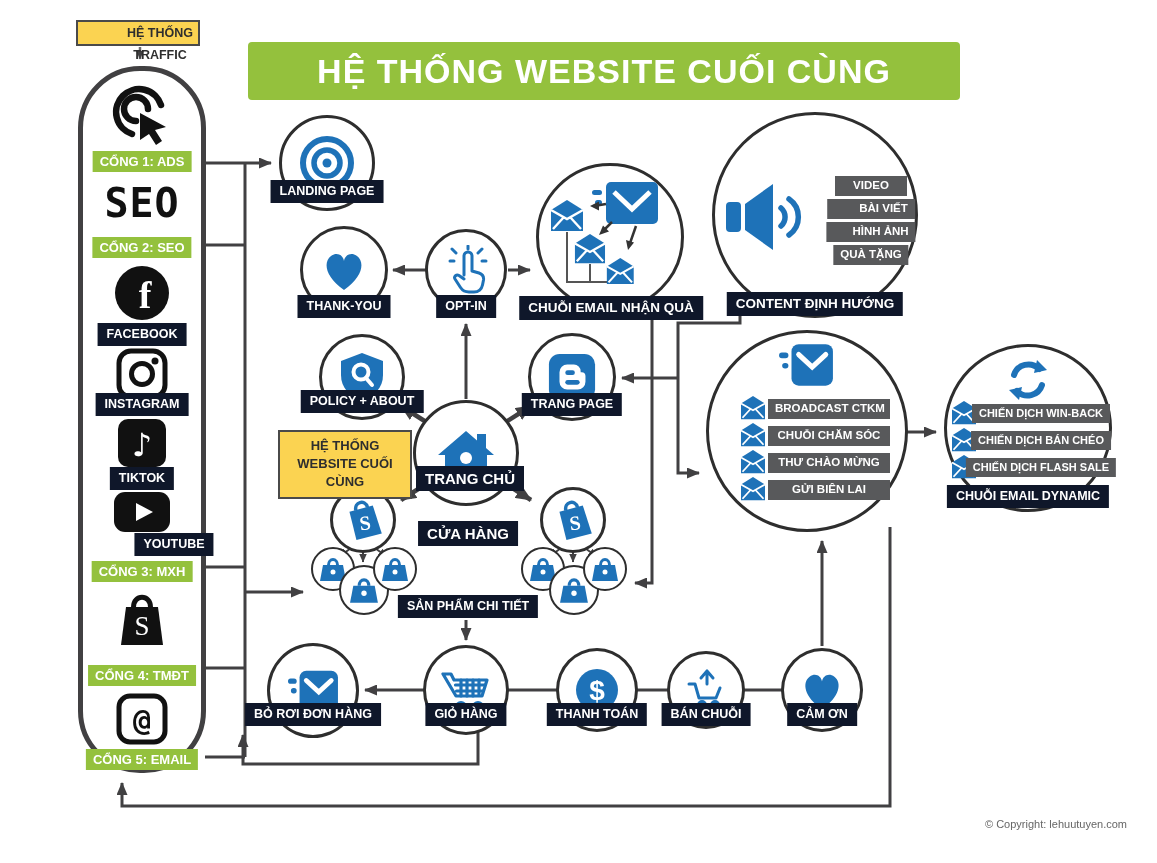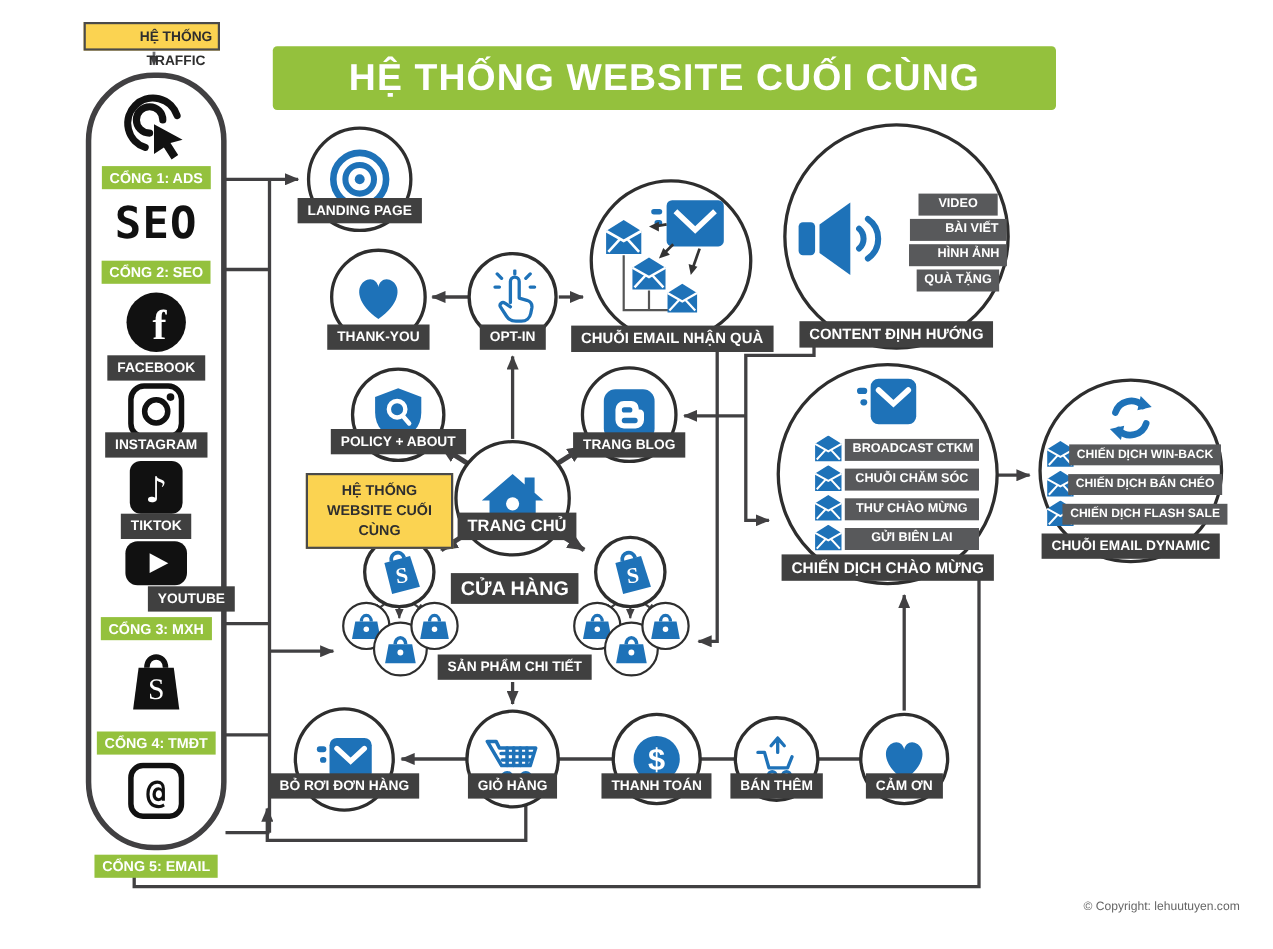"LANDING PAGE" .dlabel { background: #404040 -> #0f172a }
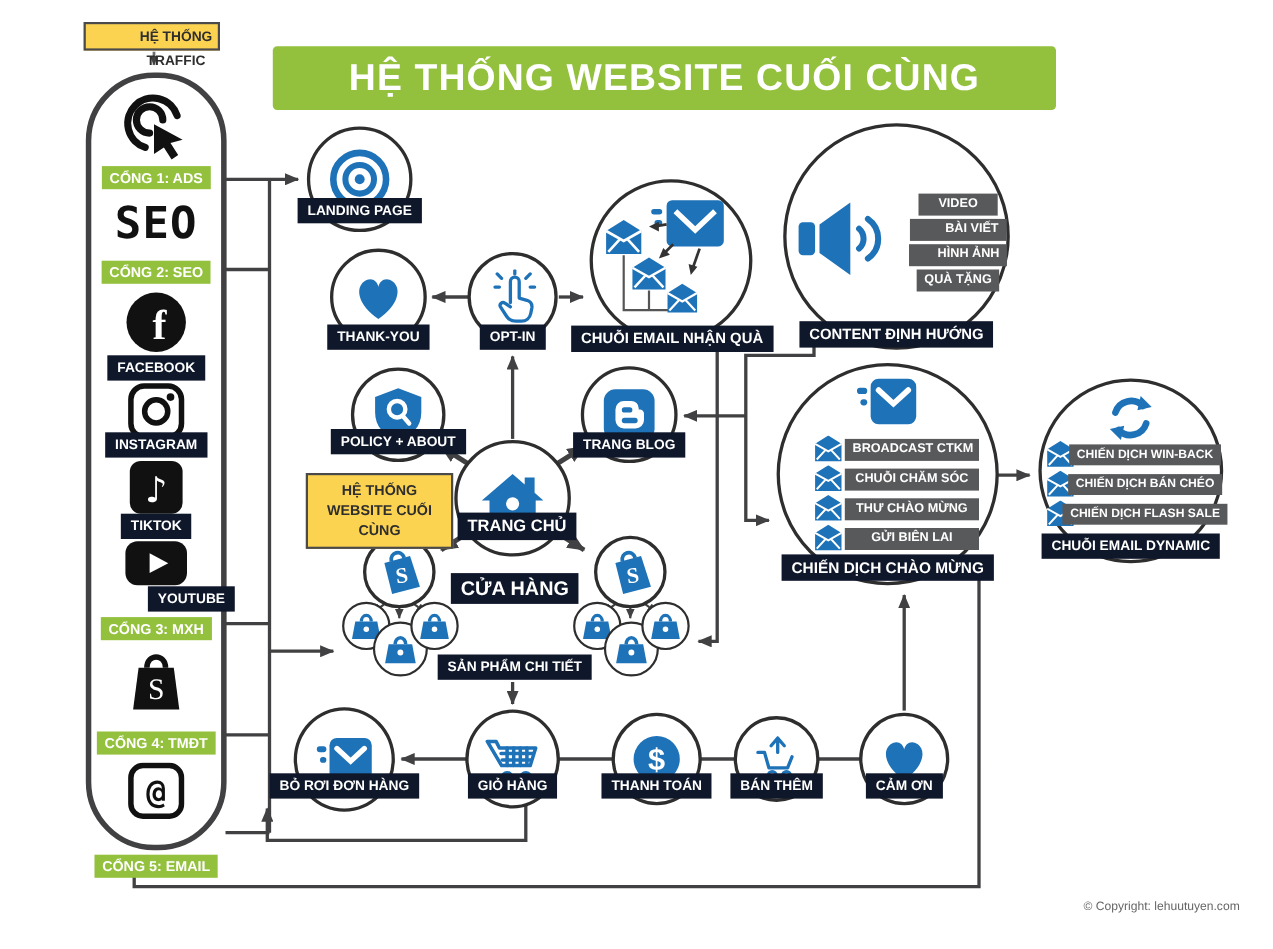"TRANG BLOG" div.dlabel { text: BLOG -> PAGE }
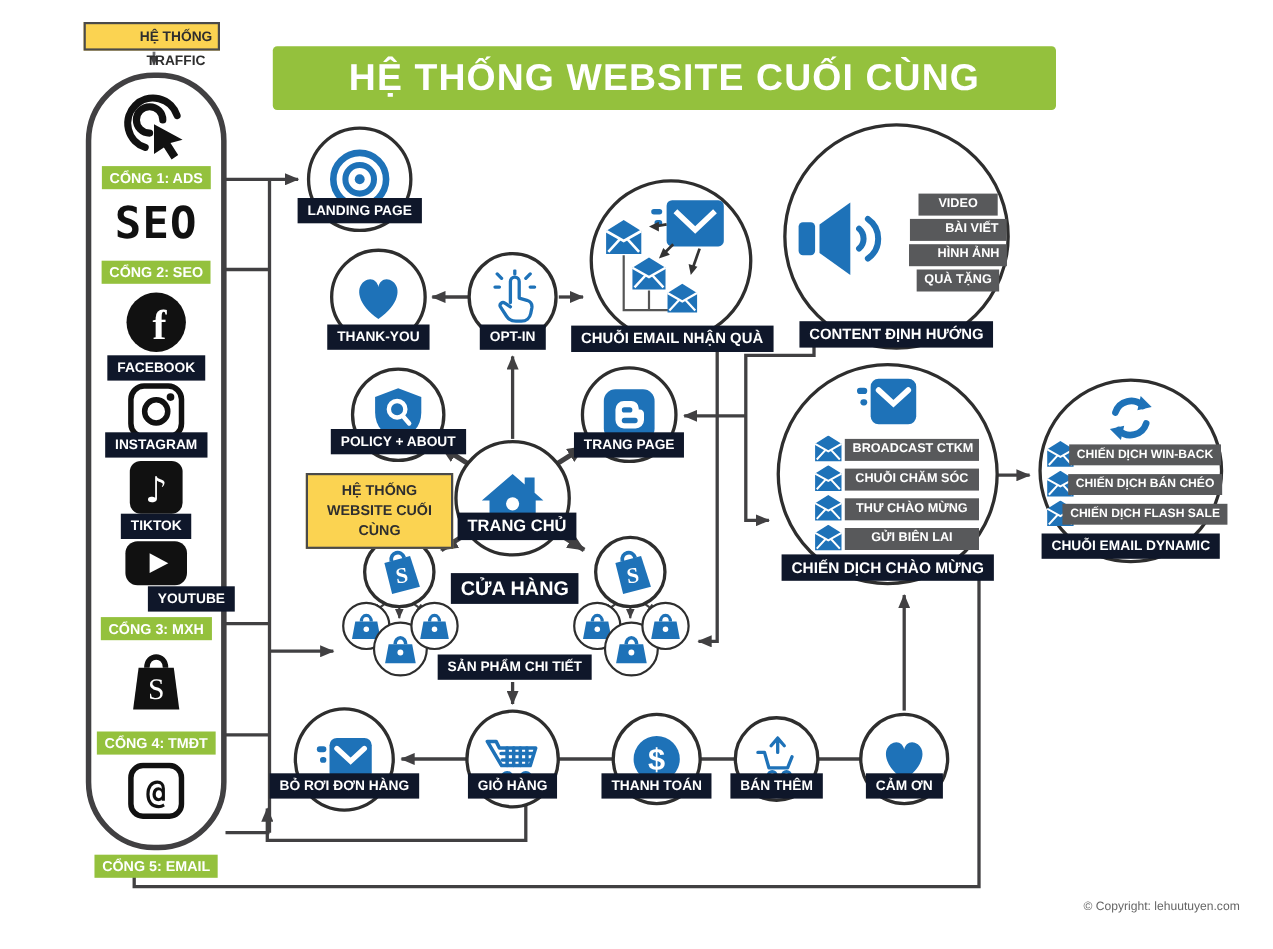"CHIẾN DỊCH CHÀO MỪNG" div.dlabel { html: <div>CHIẾN DỊCH CHÀO MỪNG</div> -> none }
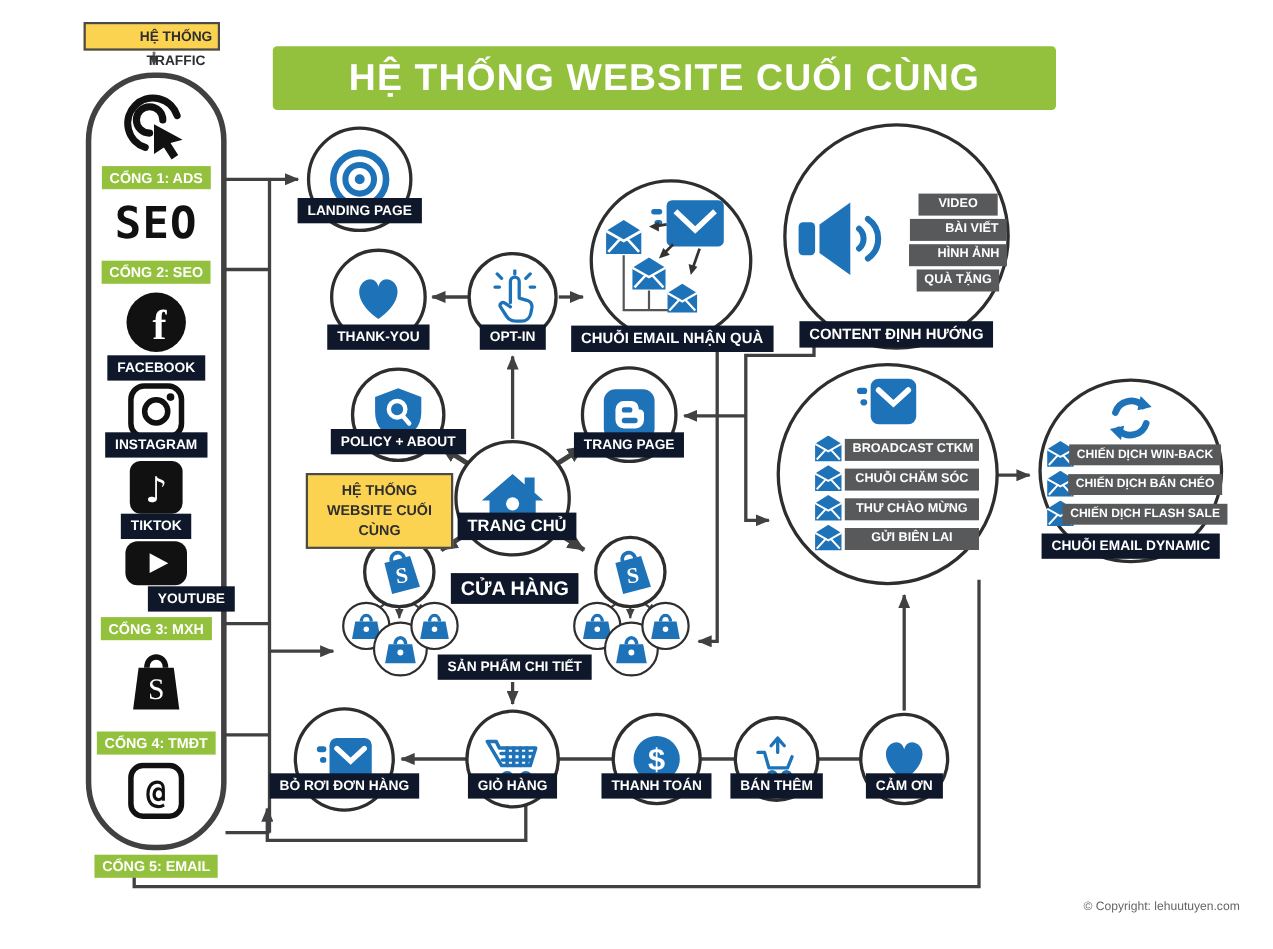"CỬA HÀNG" div.dlabel { font-size: 18px -> 15px }
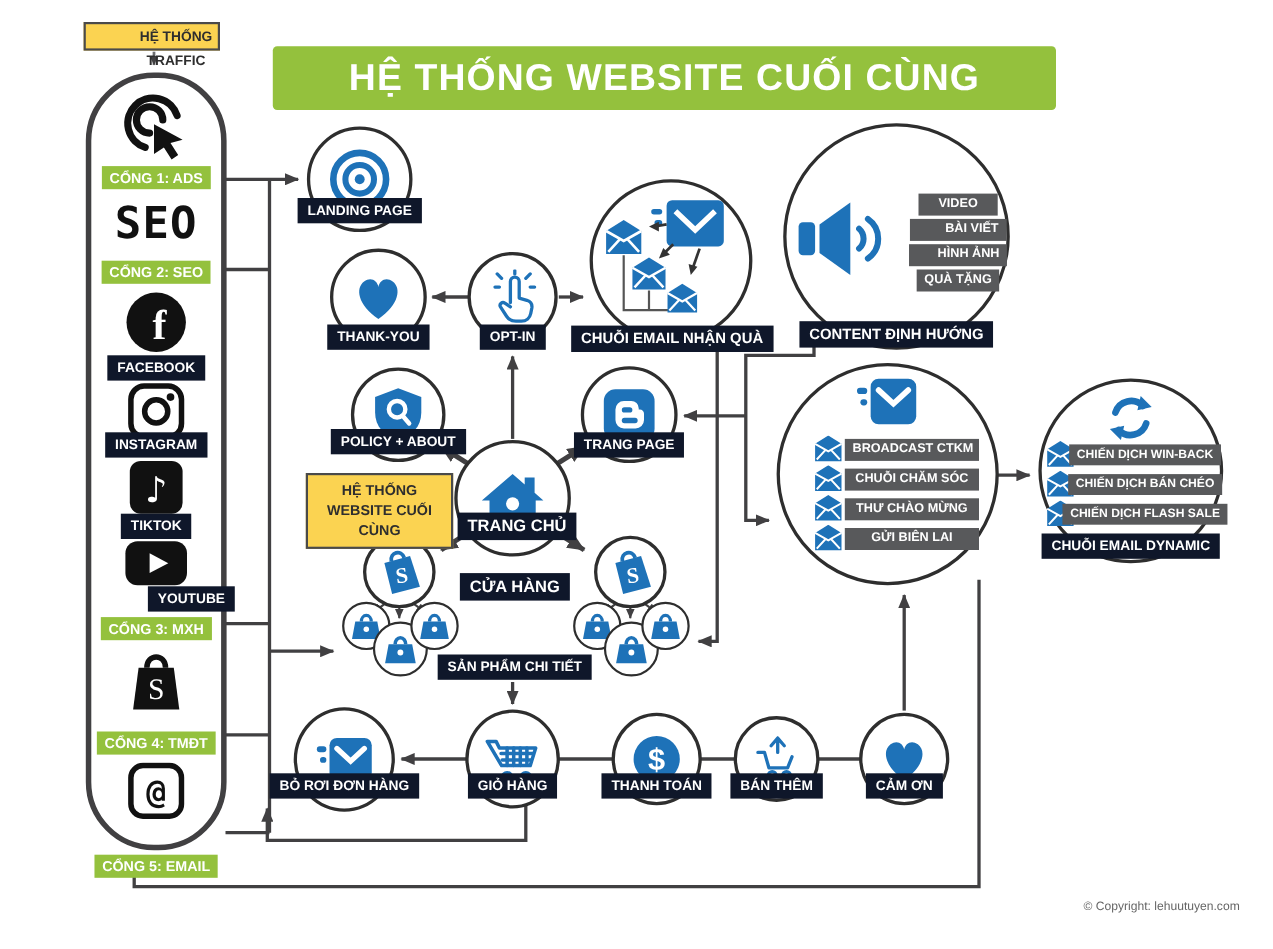"BÁN THÊM" div.dlabel { text: THÊM -> CHUỖI }
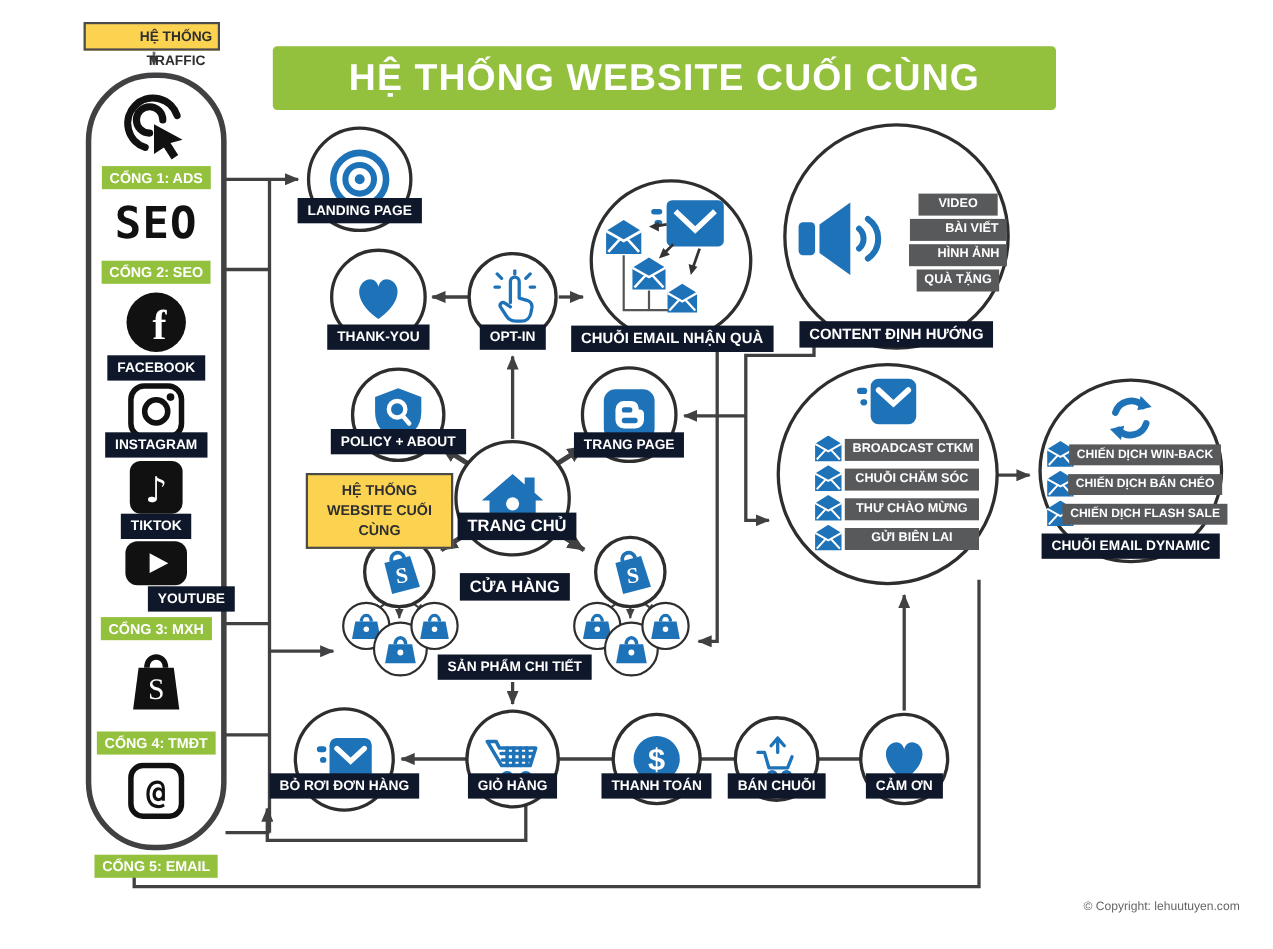"CỔNG 5: EMAIL" div.col-item { top: 706px -> 678px }
